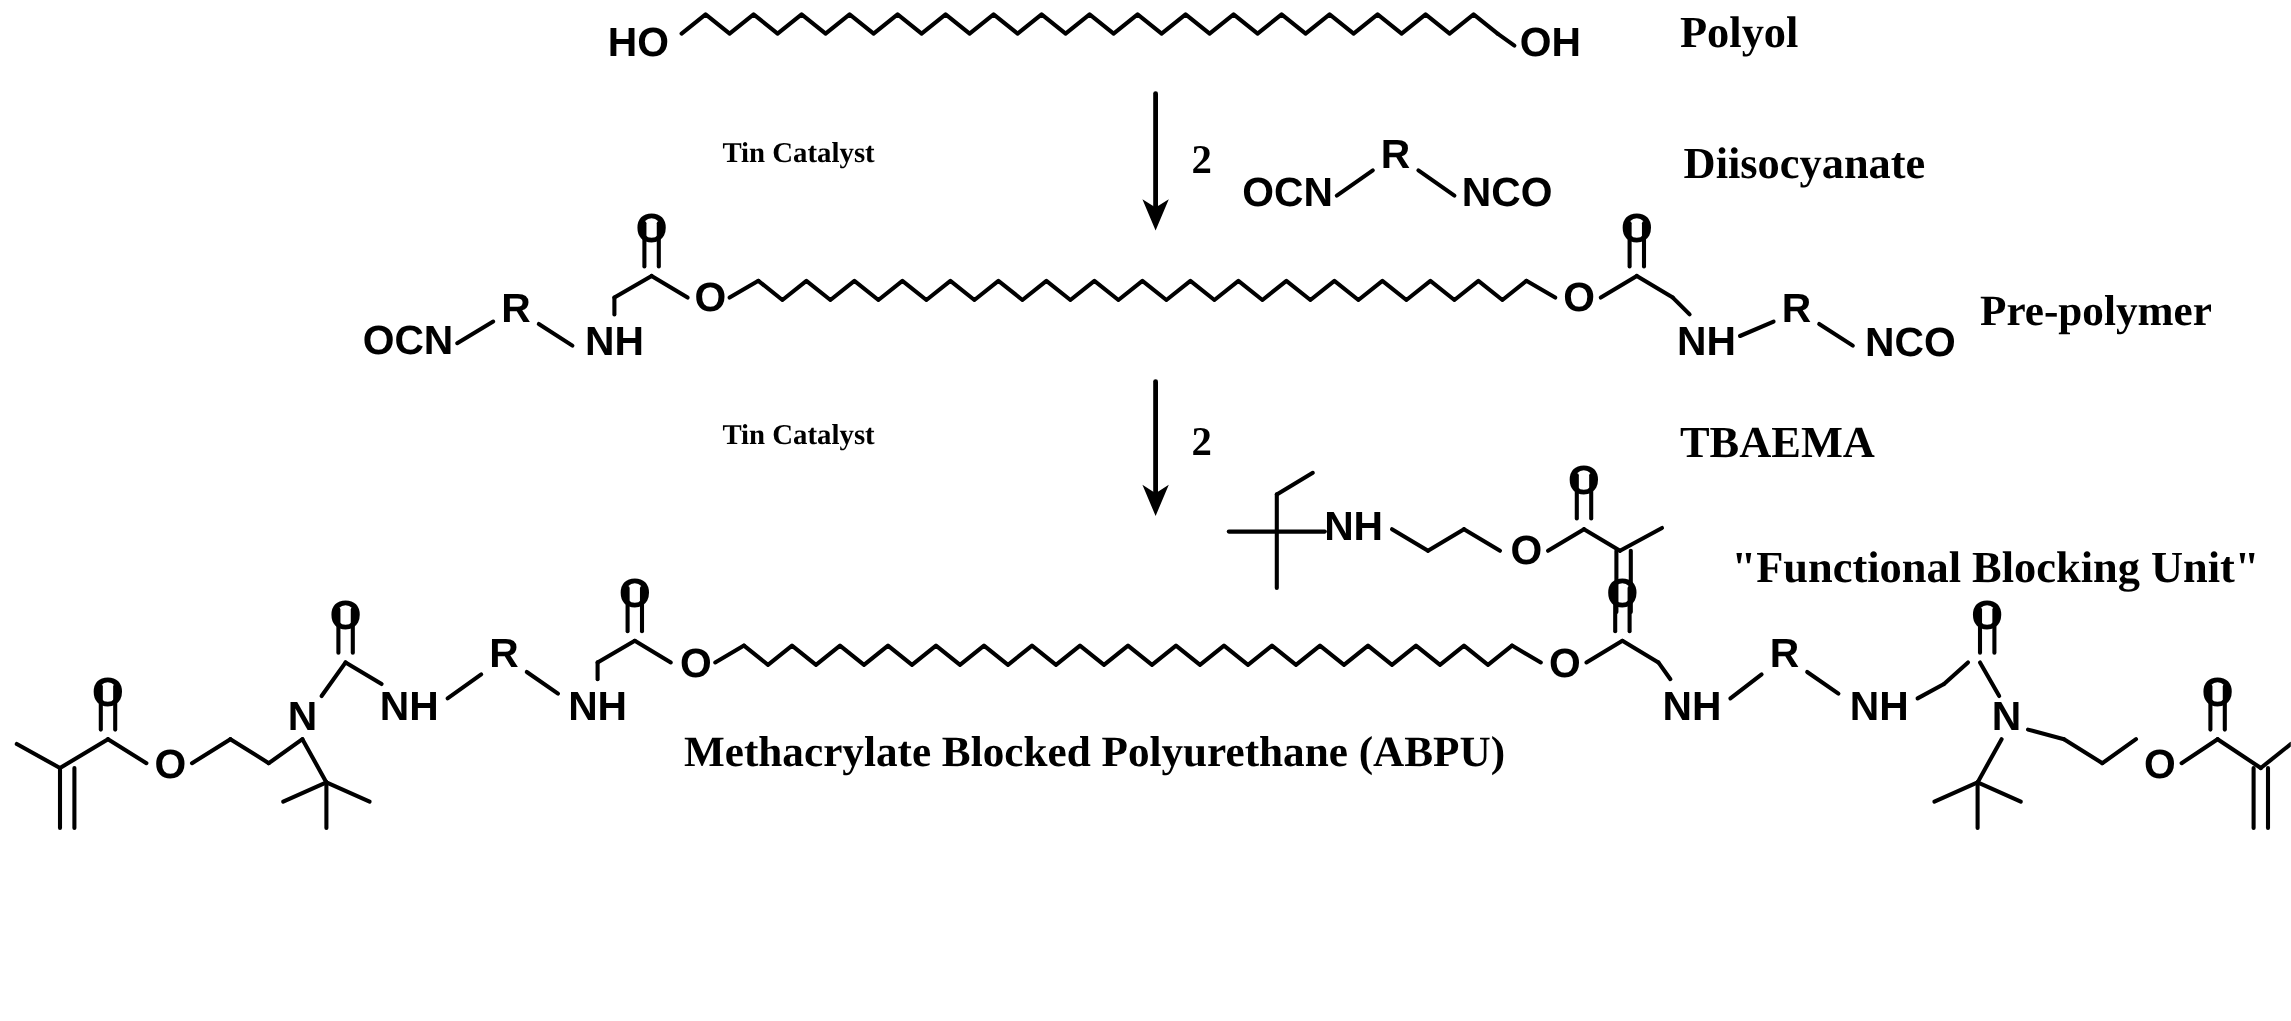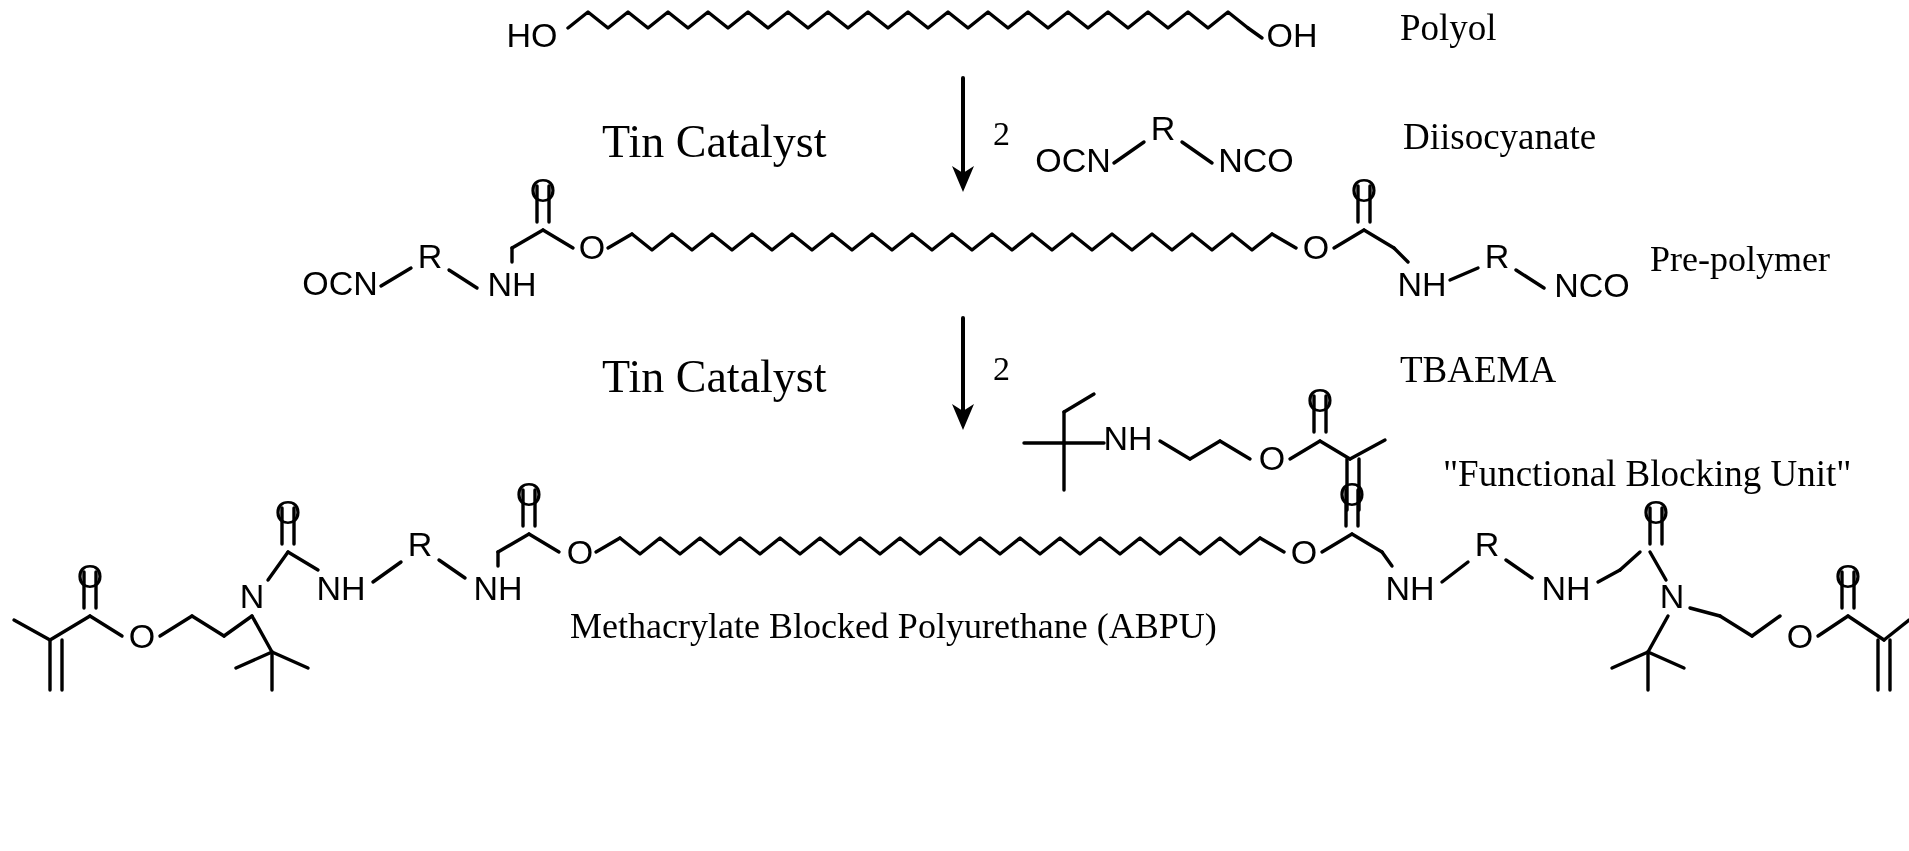"HO" .scheme { font-weight: none -> bold }
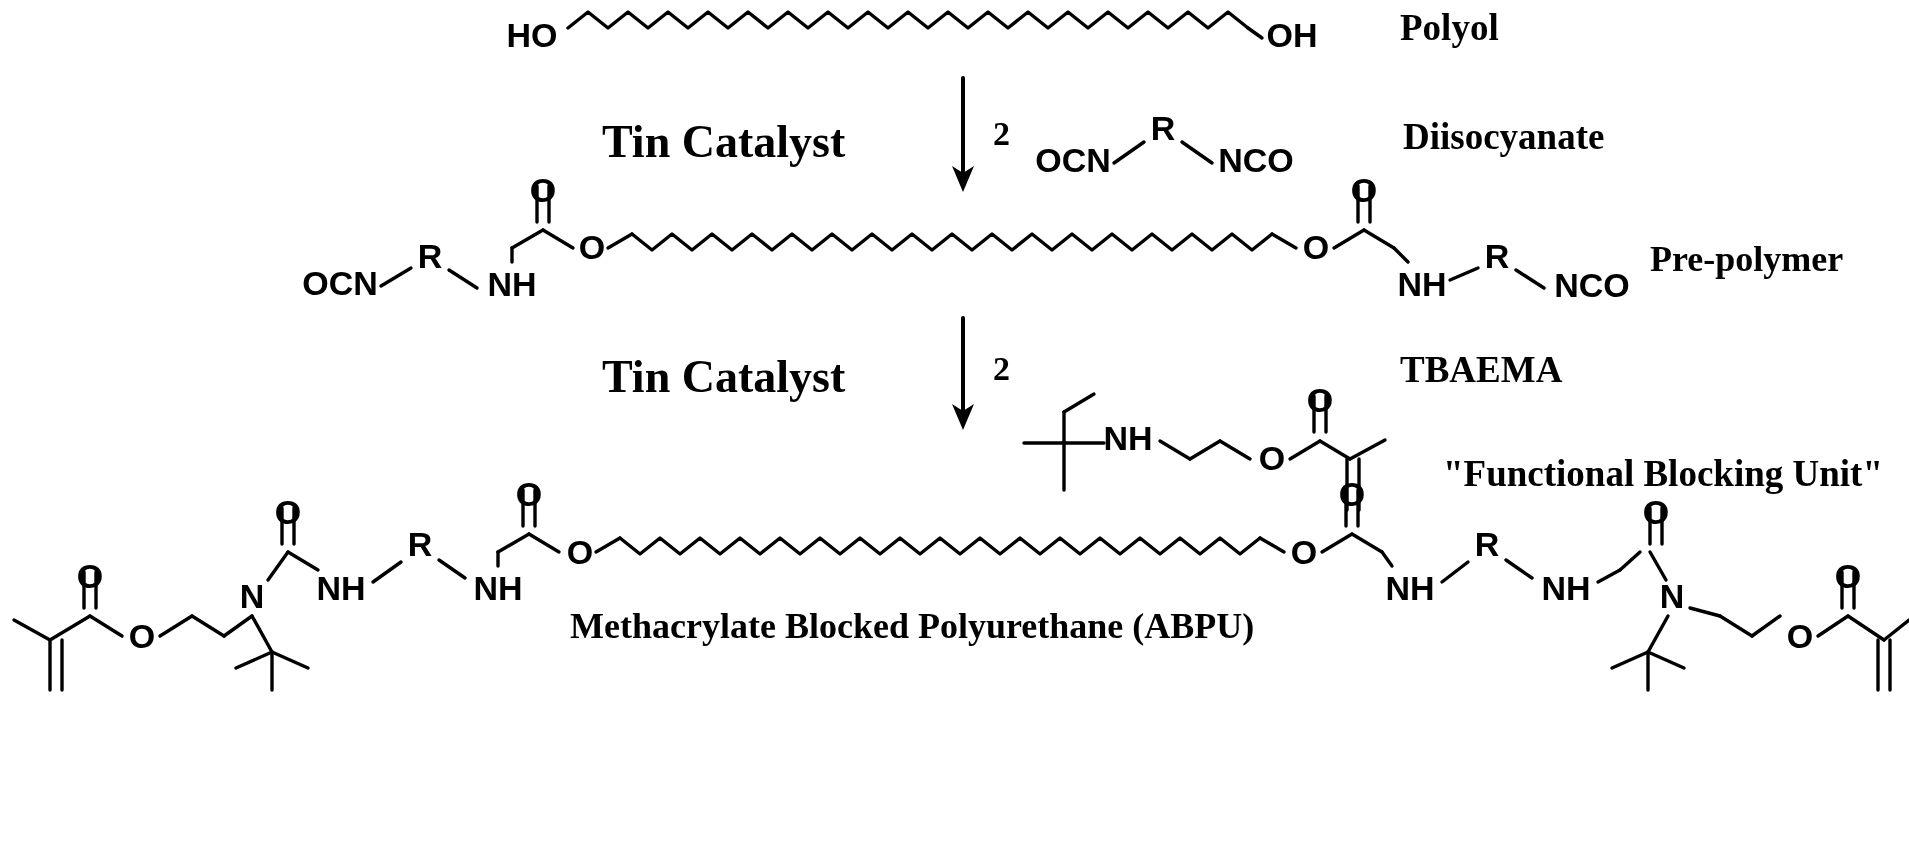"Tin Catalyst" .cond { font-size: 46px -> 24px }
